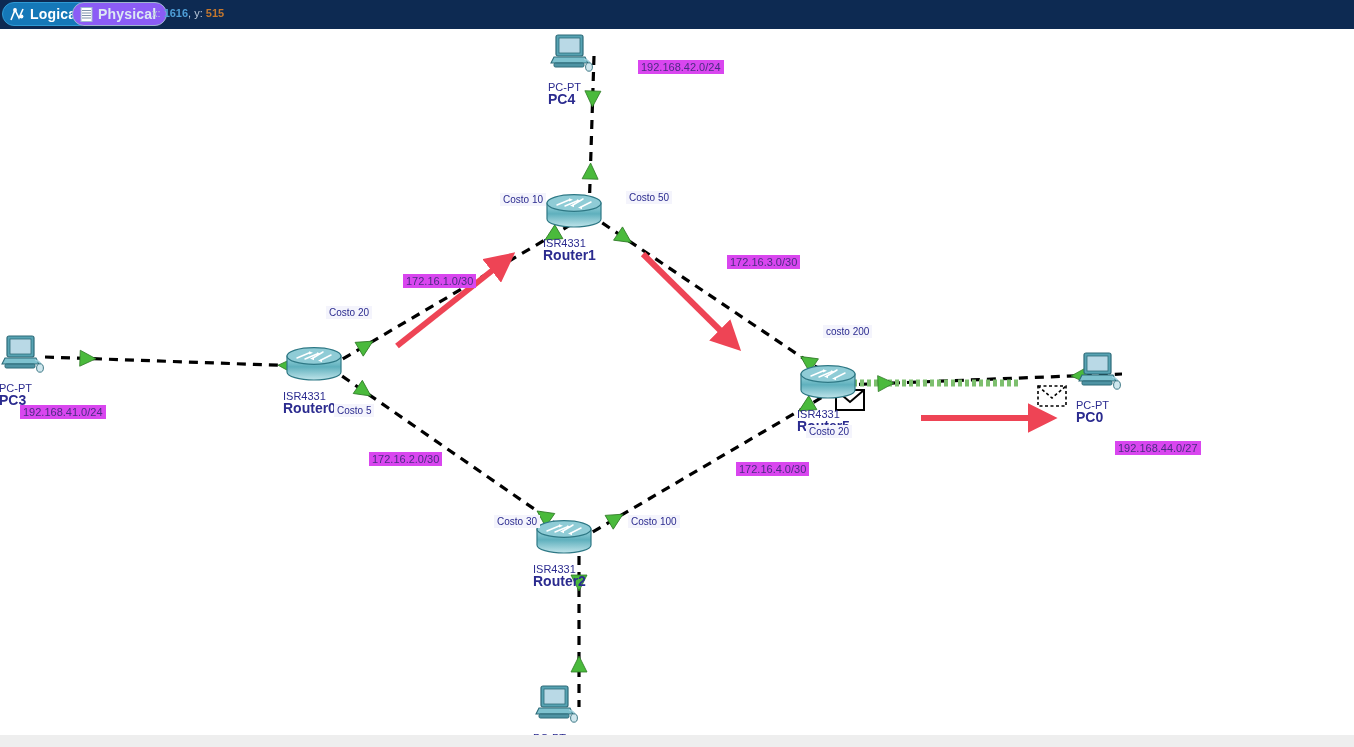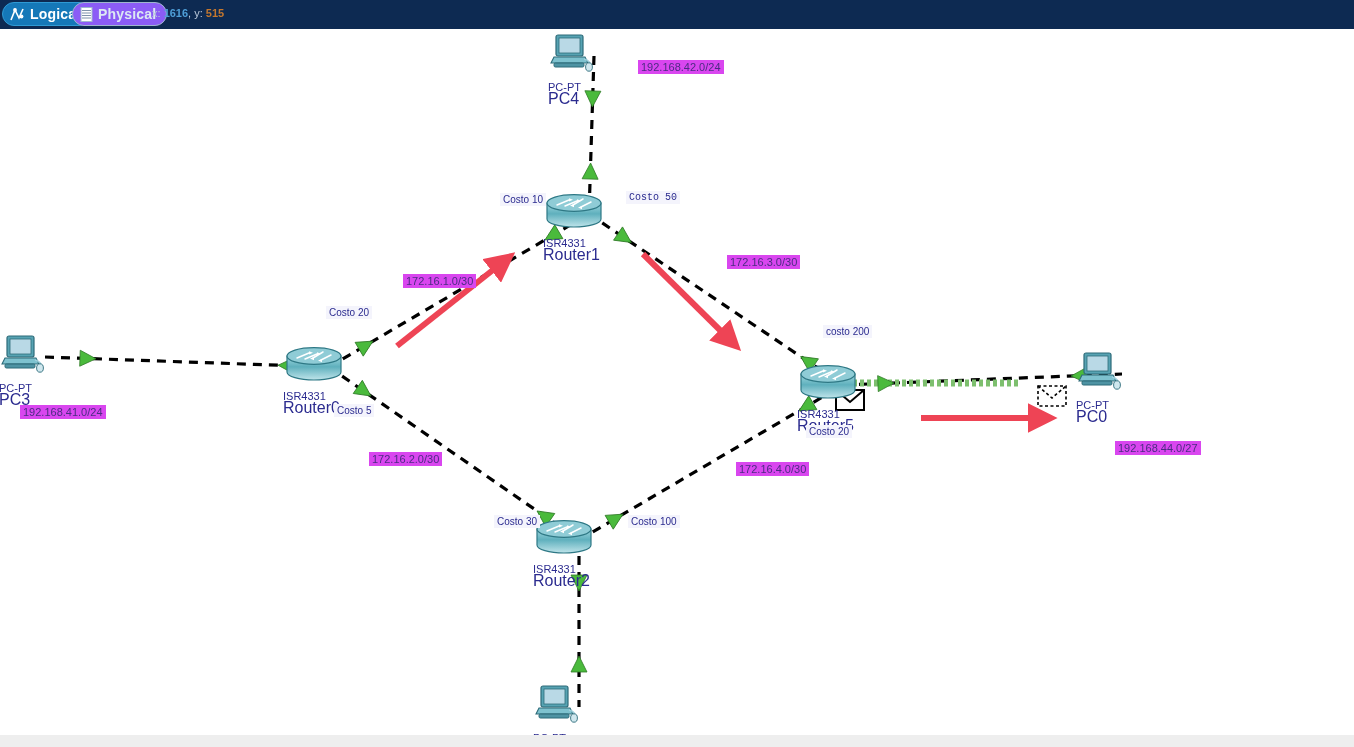"PC4" .node .name { font-size: 16px -> 14px; font-weight: none -> bold }
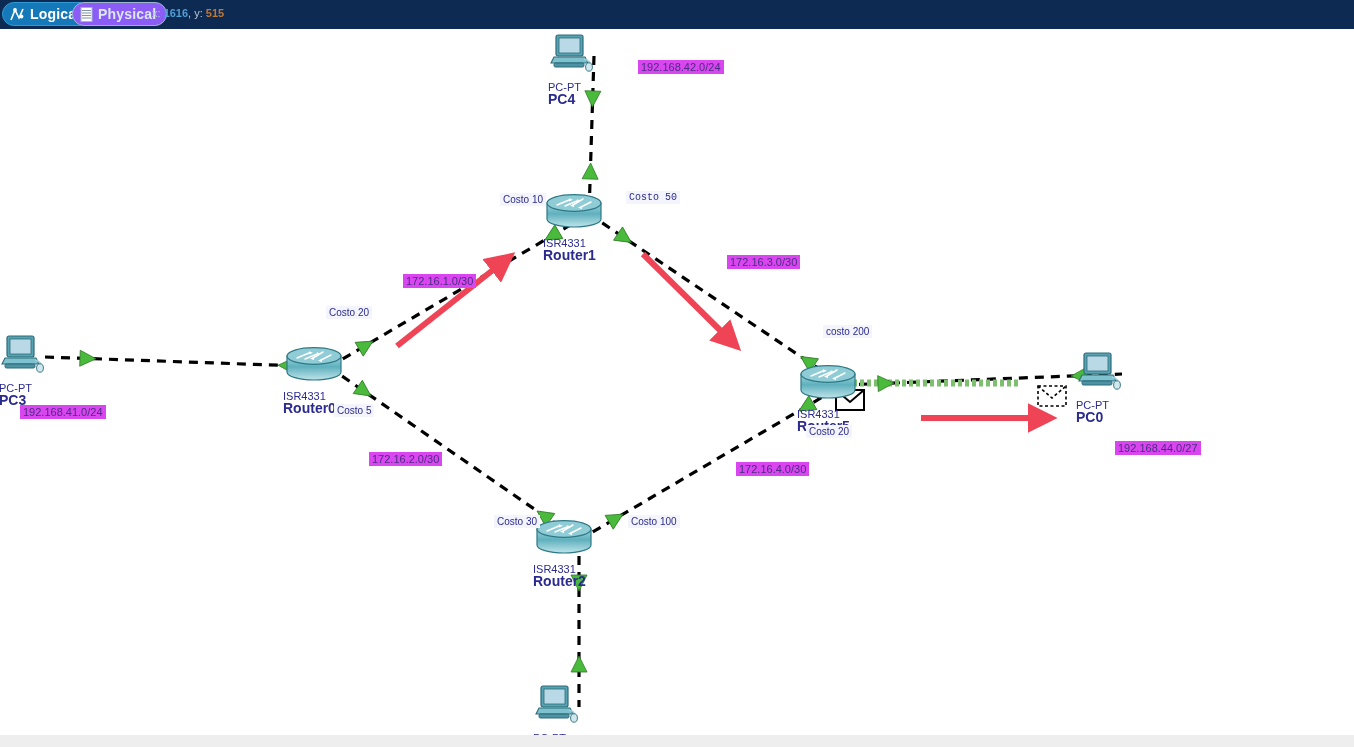"Costo 50" span.cost-label { font-family: Liberation Mono, monospace -> none }
